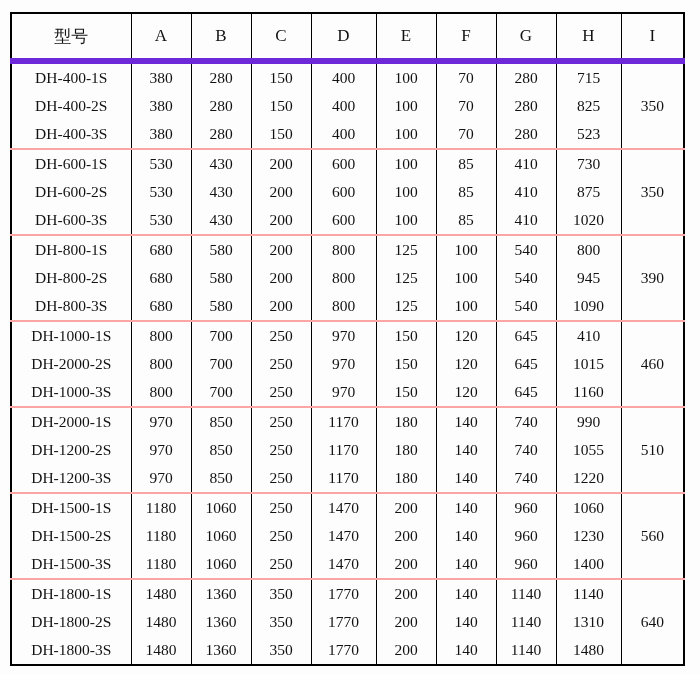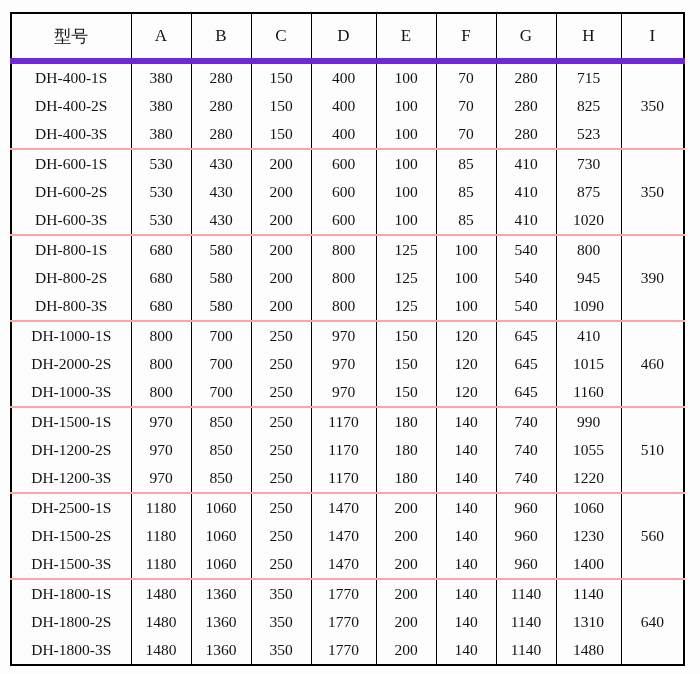"DH-1500-1S" td { text: DH-1500-1S -> DH-2000-1S }
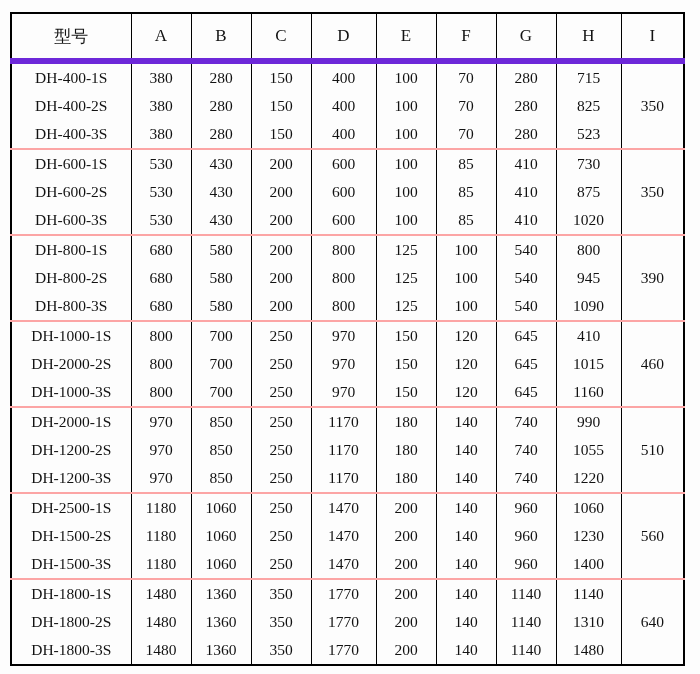"DH-2500-1S" td { text: DH-2500-1S -> DH-1500-1S }
